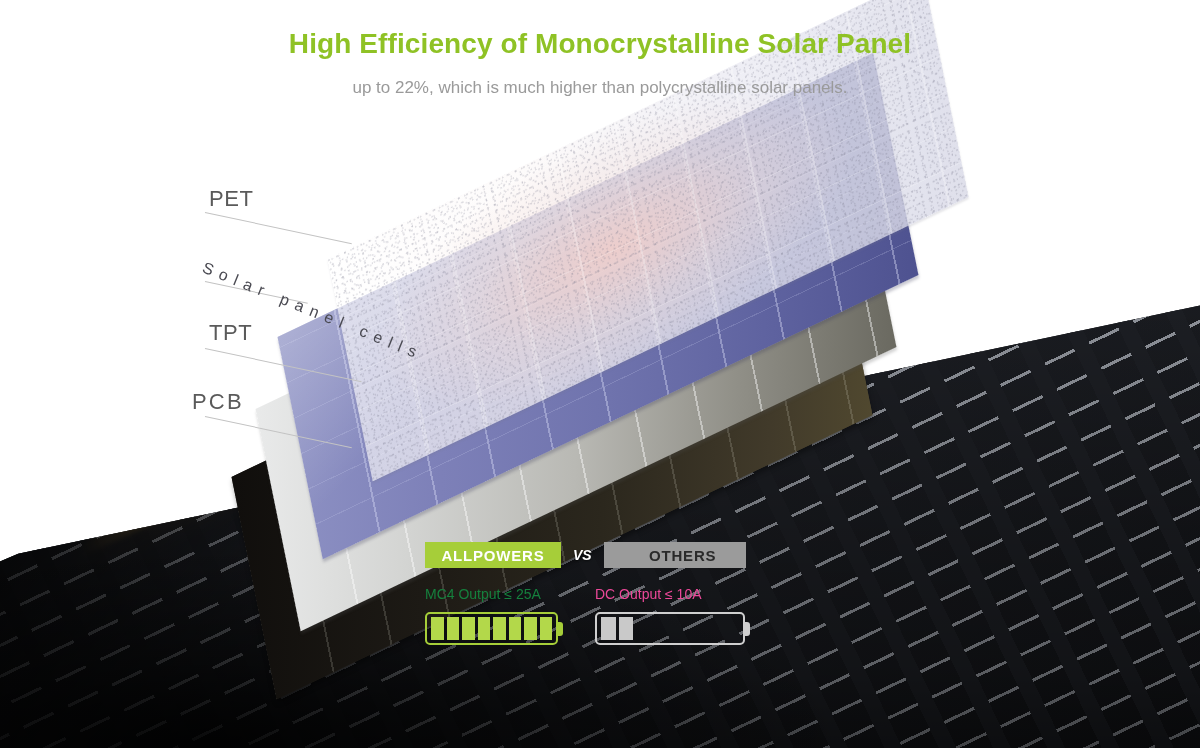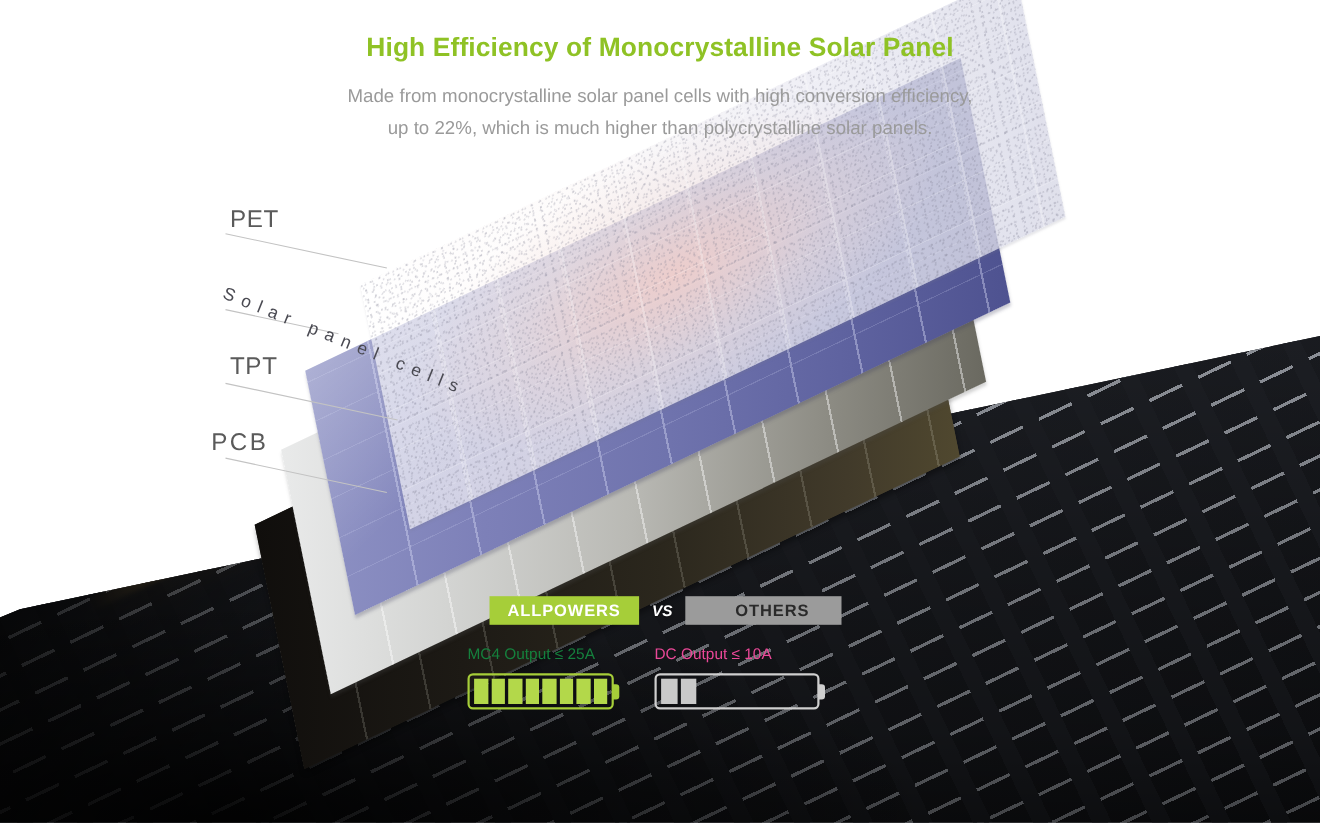"High Efficiency of Monocrystalline Solar" #title { font-size: 24px -> 28px }
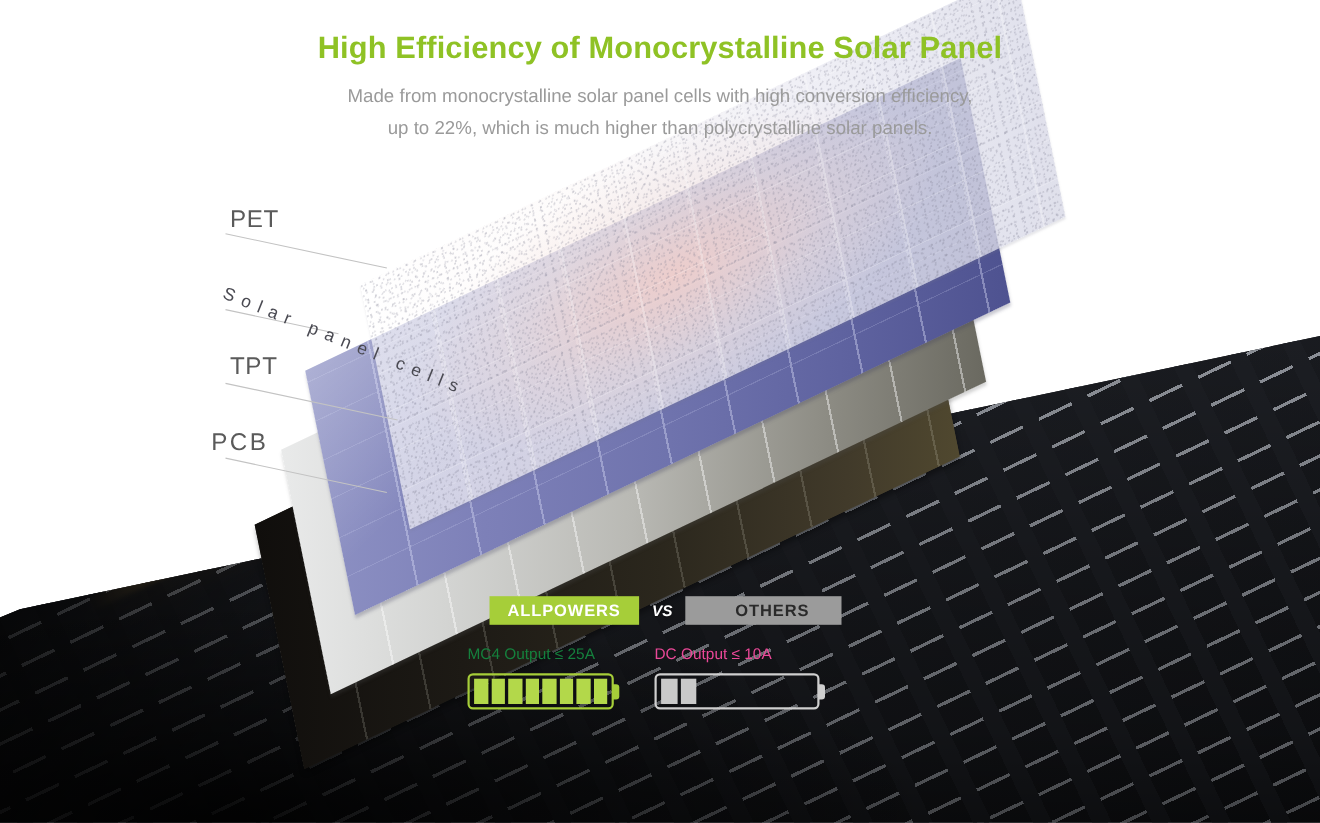"Made from monocrystalline solar panel" span.l { html: <span>Made from monocrystalline solar panel cells with high conversion efficiency,</span> -> none }
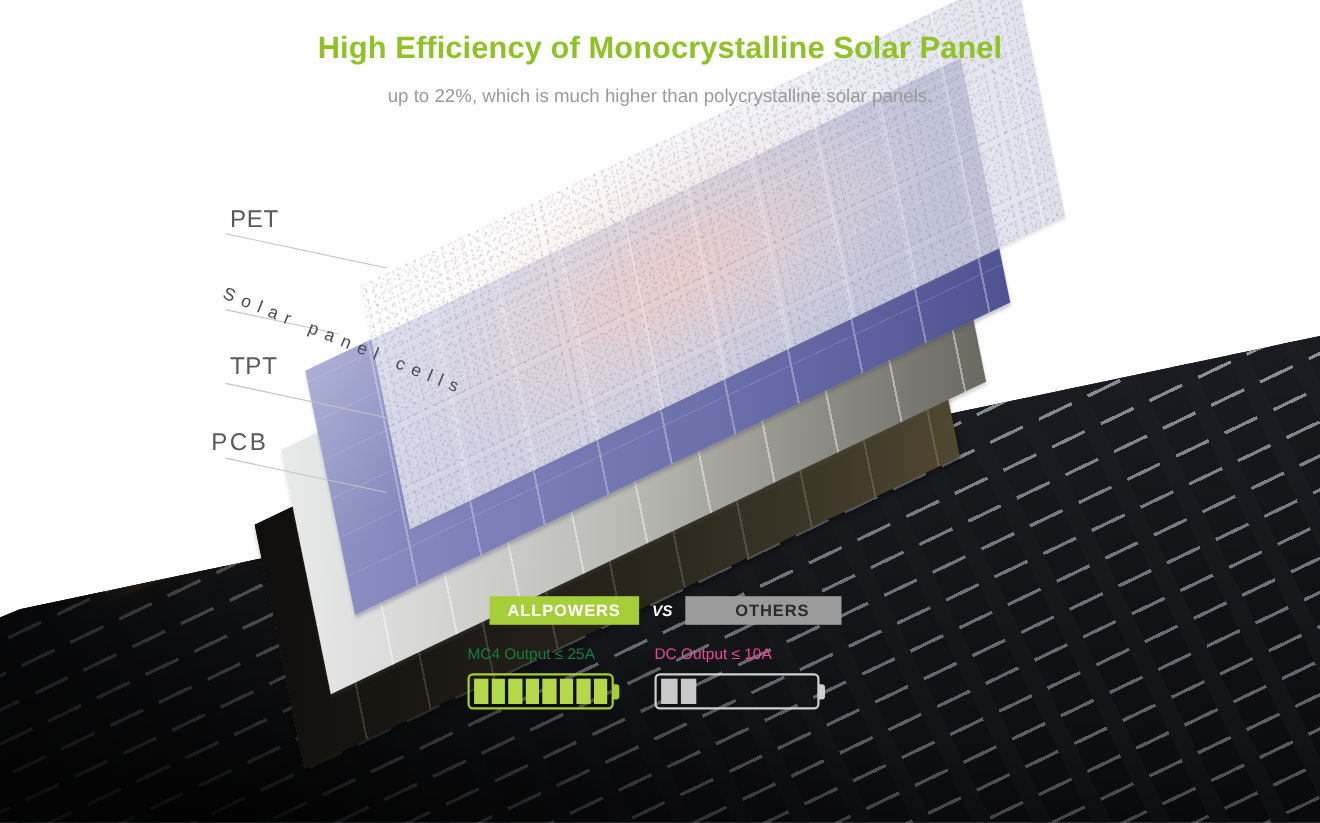"ALLPOWERS" #badge-allpowers { margin-left: 20px -> none }
